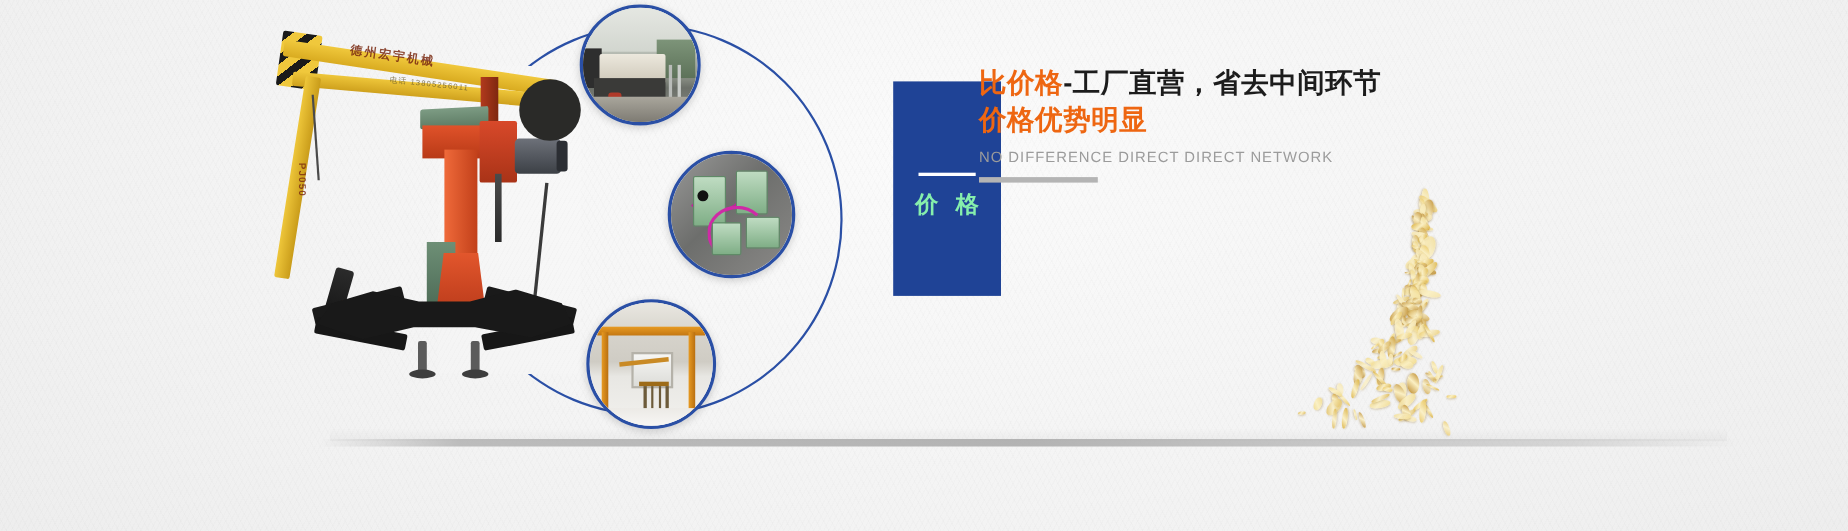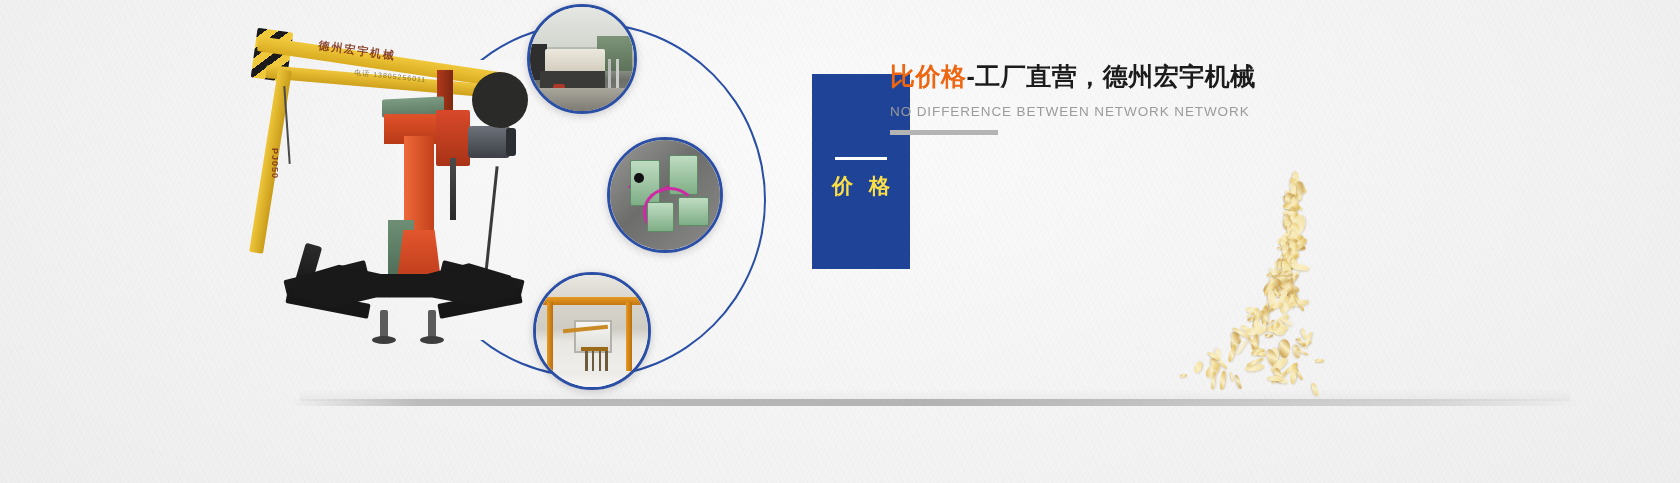"-工厂直营，德州宏宇机械" span { text: 德州宏宇机械 -> 省去中间环节 }
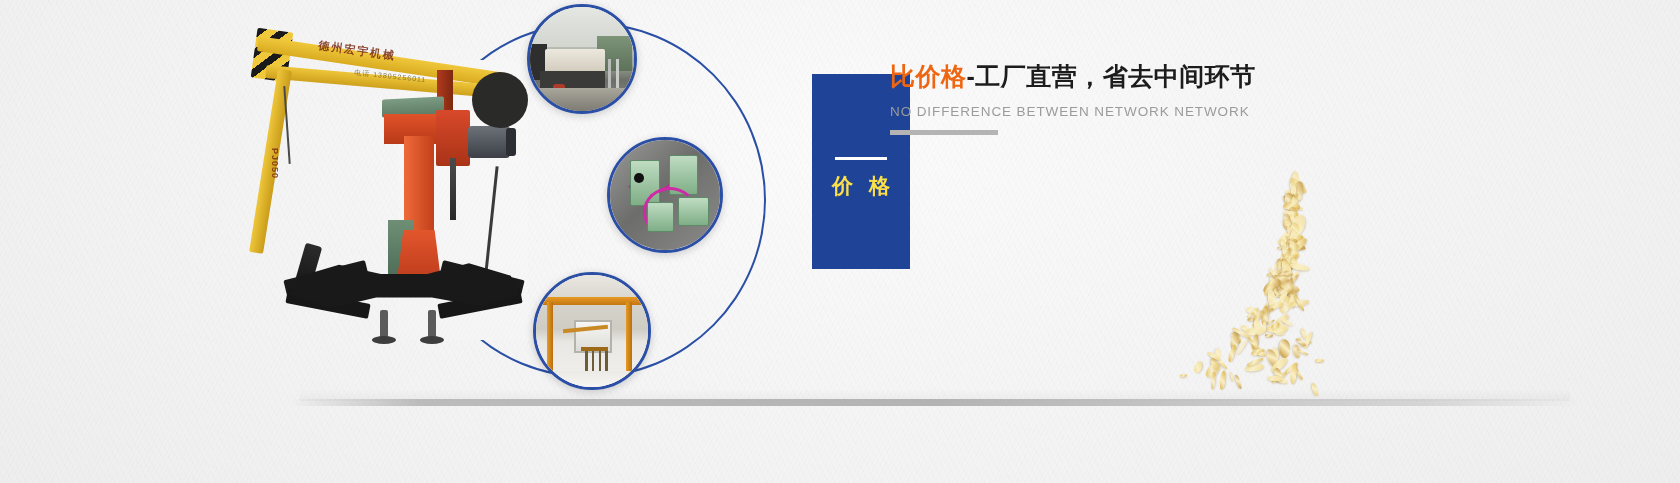"价格优势明显" div.h2 { html: none -> <div>价格优势明显</div> }
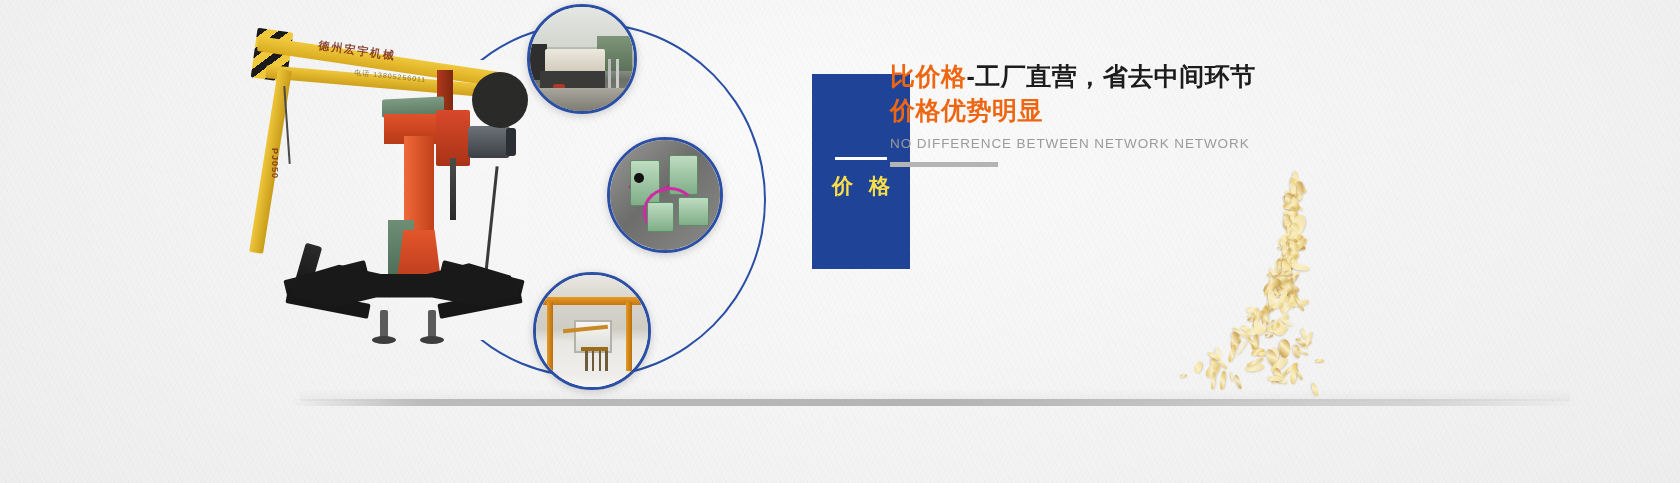"NO DIFFERENCE BETWEEN NETWORK NETWORK" div.en { text: BETWEEN NETWORK -> DIRECT DIRECT }
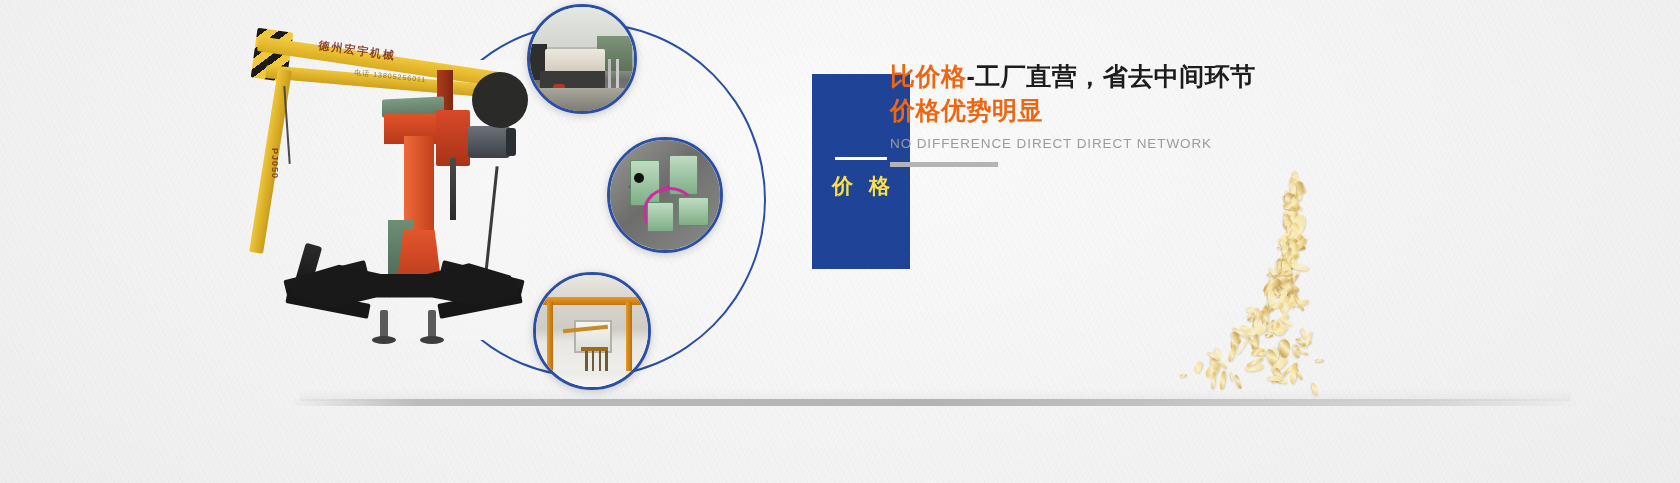"价 格" .numbox .cn { color: #fde047 -> #86efac }
